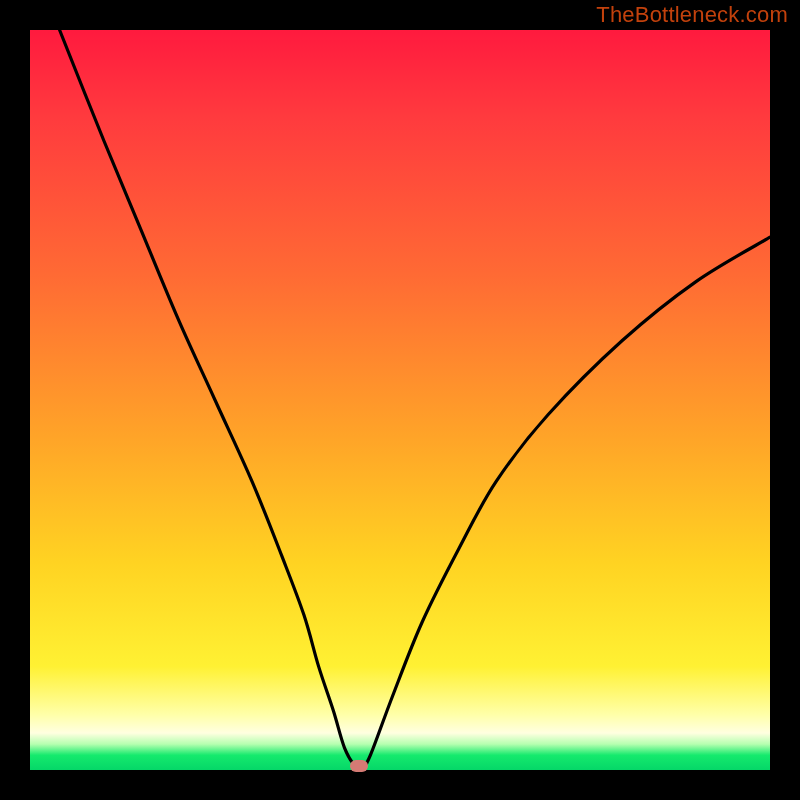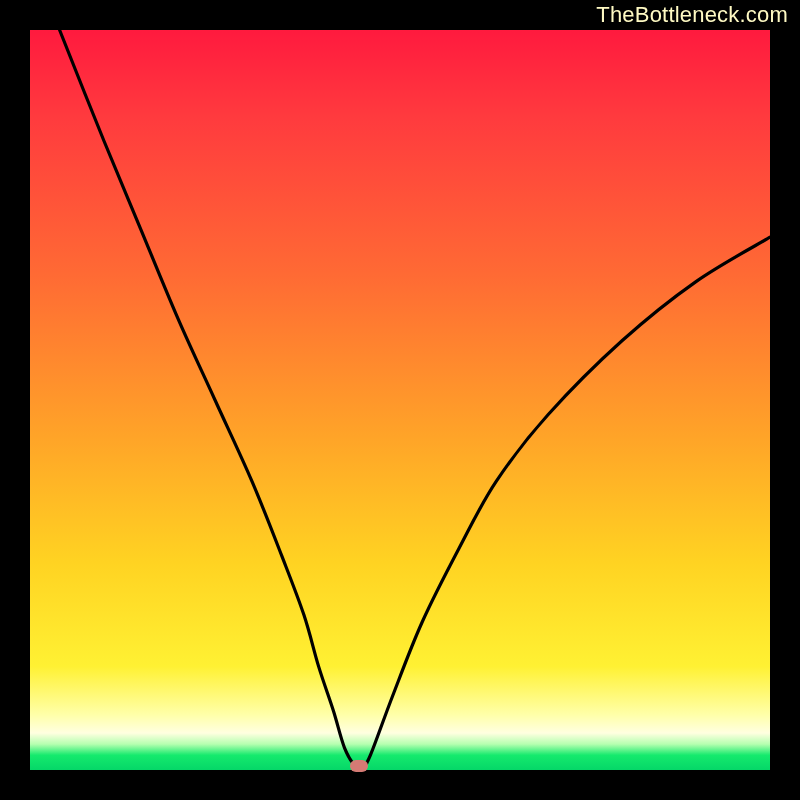"TheBottleneck.com" .watermark { color: #fef9c3 -> #c2410c }
